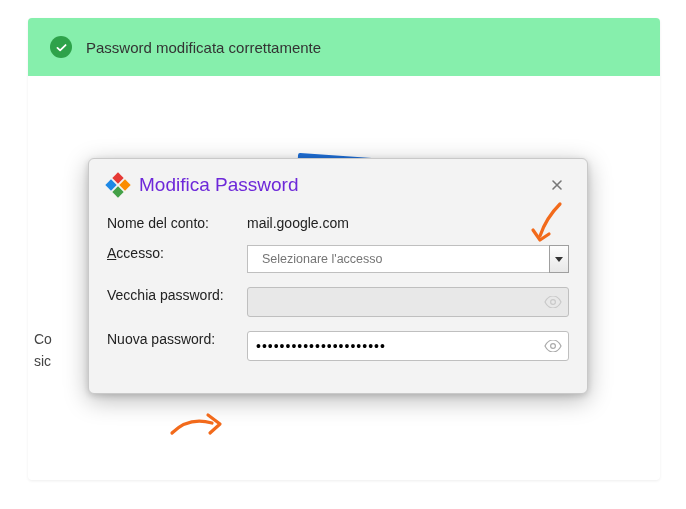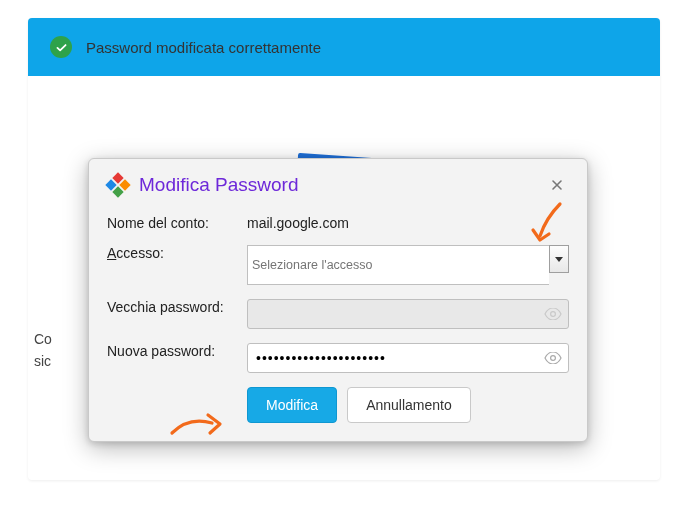"Password modificata correttamente" .success-banner { background: #0ea5e9 -> #86efac }
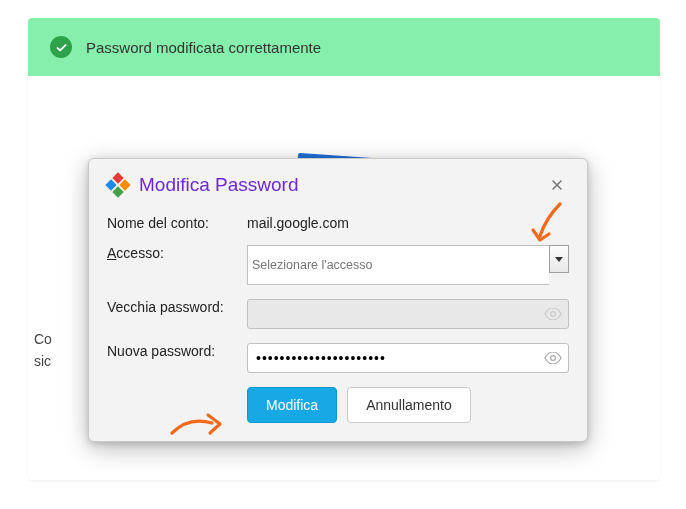"Selezionare l'accesso" .combo input { height: 40px -> 28px; padding: 0 4px -> 0 14px }
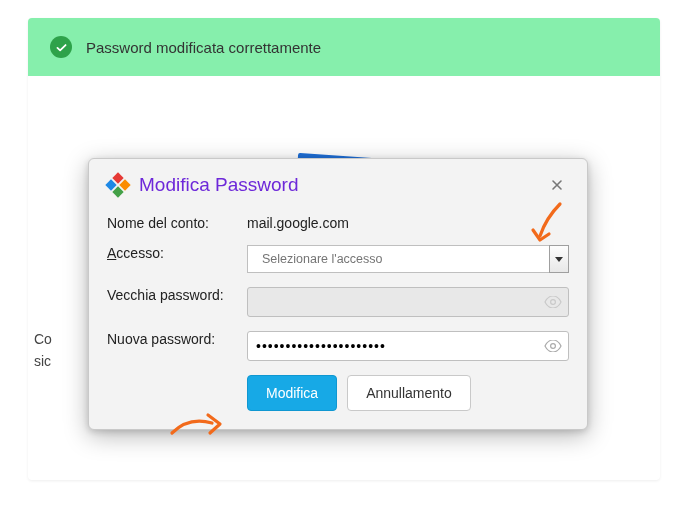"Modifica" div.dialog-footer { html: <div> <div>Modifica</div> <div>Annullamento</div> </div> -> none }
